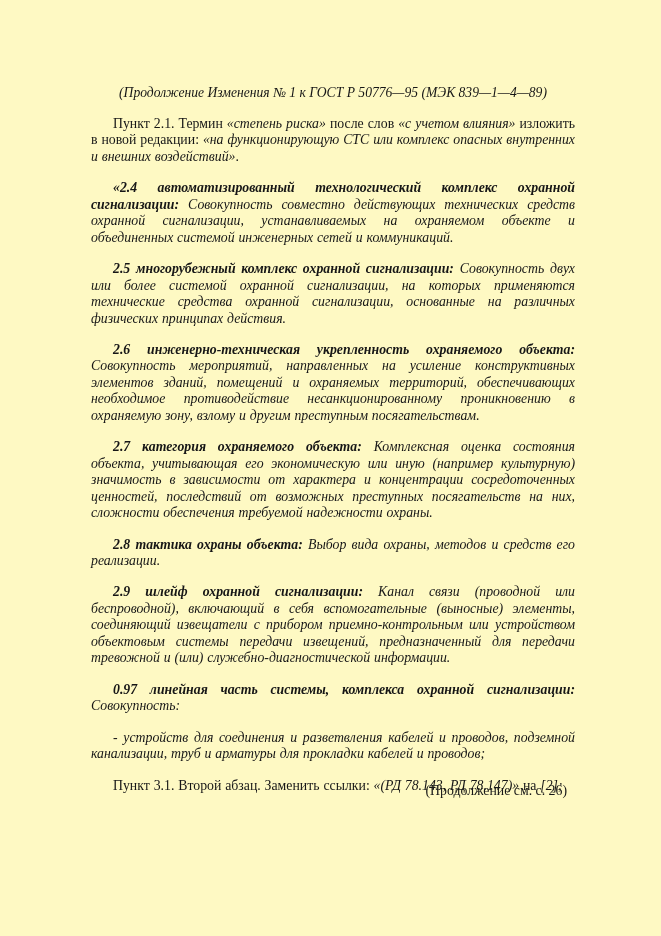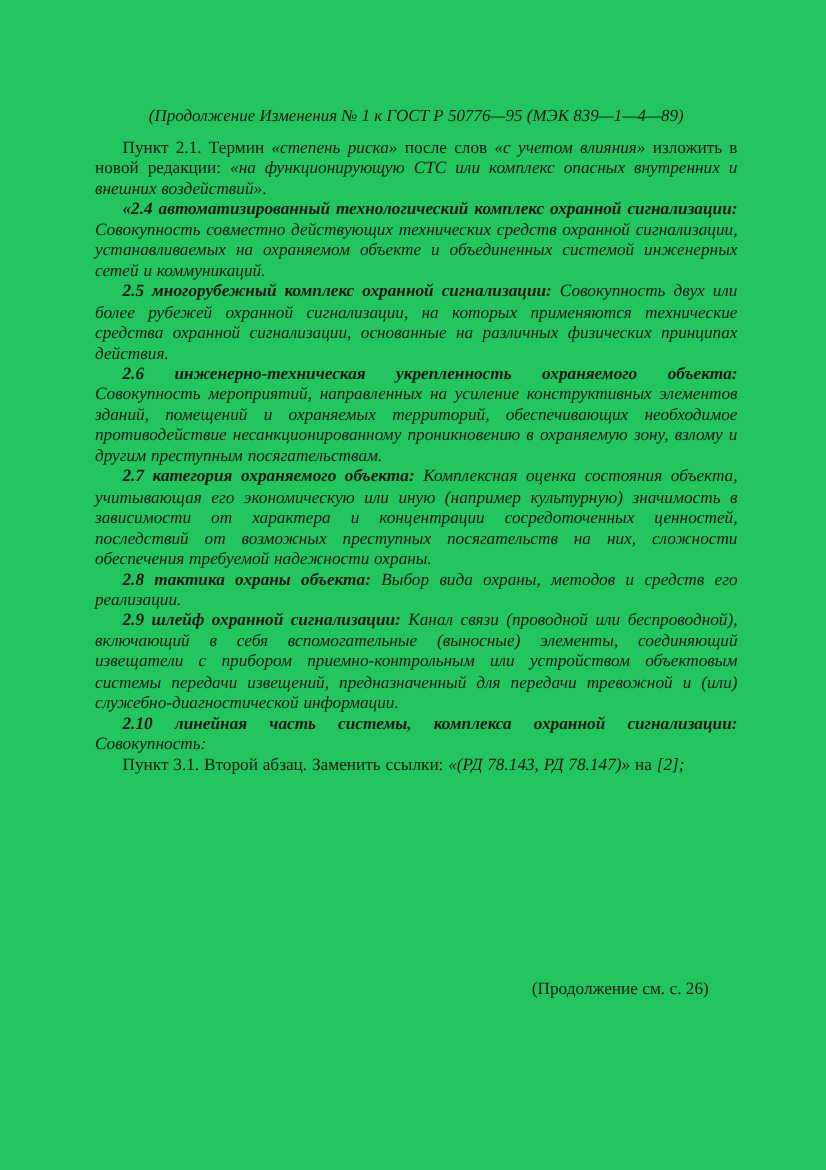"(Продолжение Изменения № 1 к" .page { background: #22c55e -> #fef9c3 }
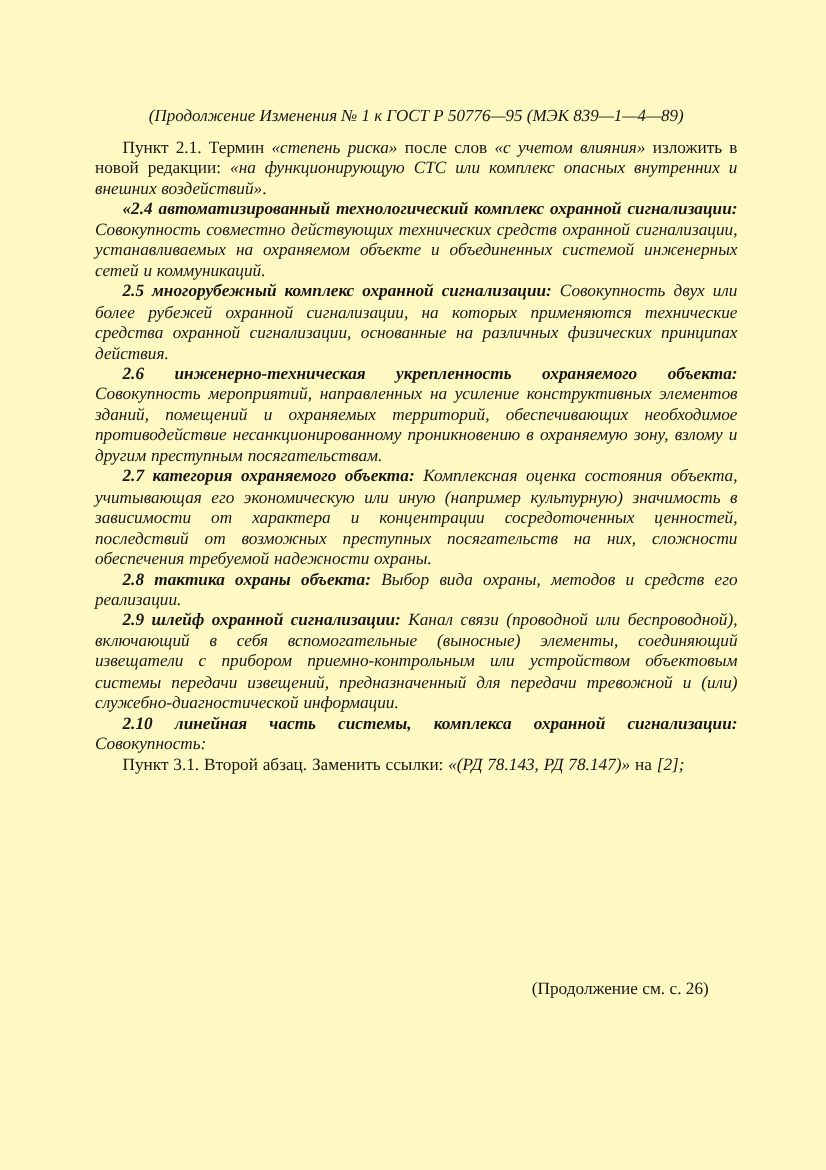"Пункт 2.1. Термин «степень риска»" .body-text p { margin: 0 -> 15px }
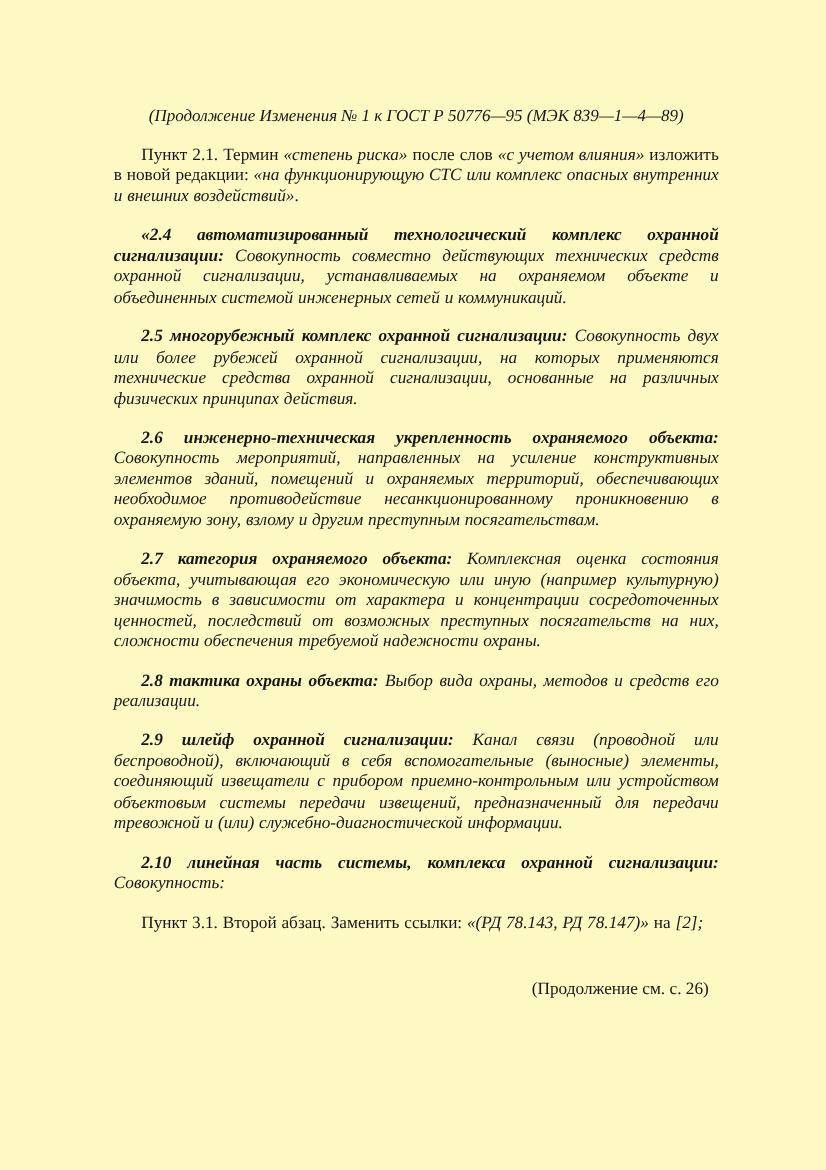"Совокупность двух или более рубежей" span.ri { text: рубежей -> системой }
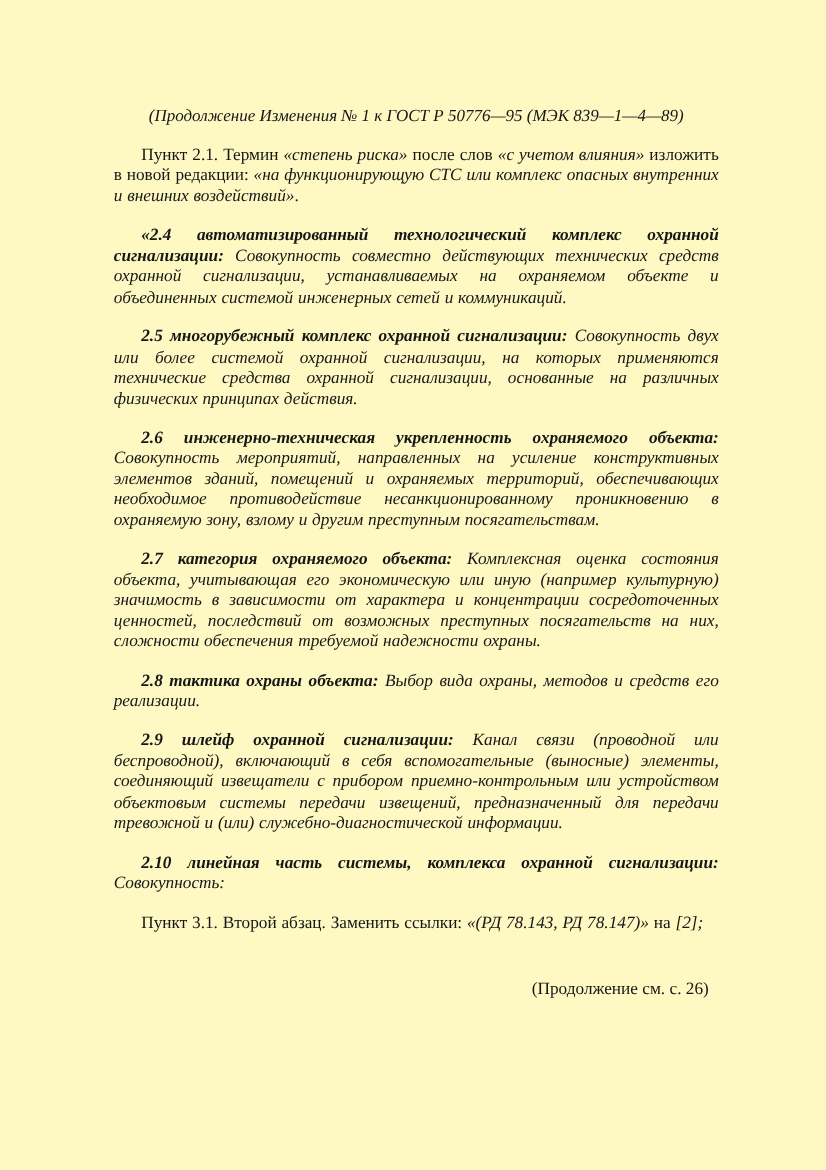"2.10 линейная часть системы, комплекса" span.rb { text: 2.10 -> 0.97 }
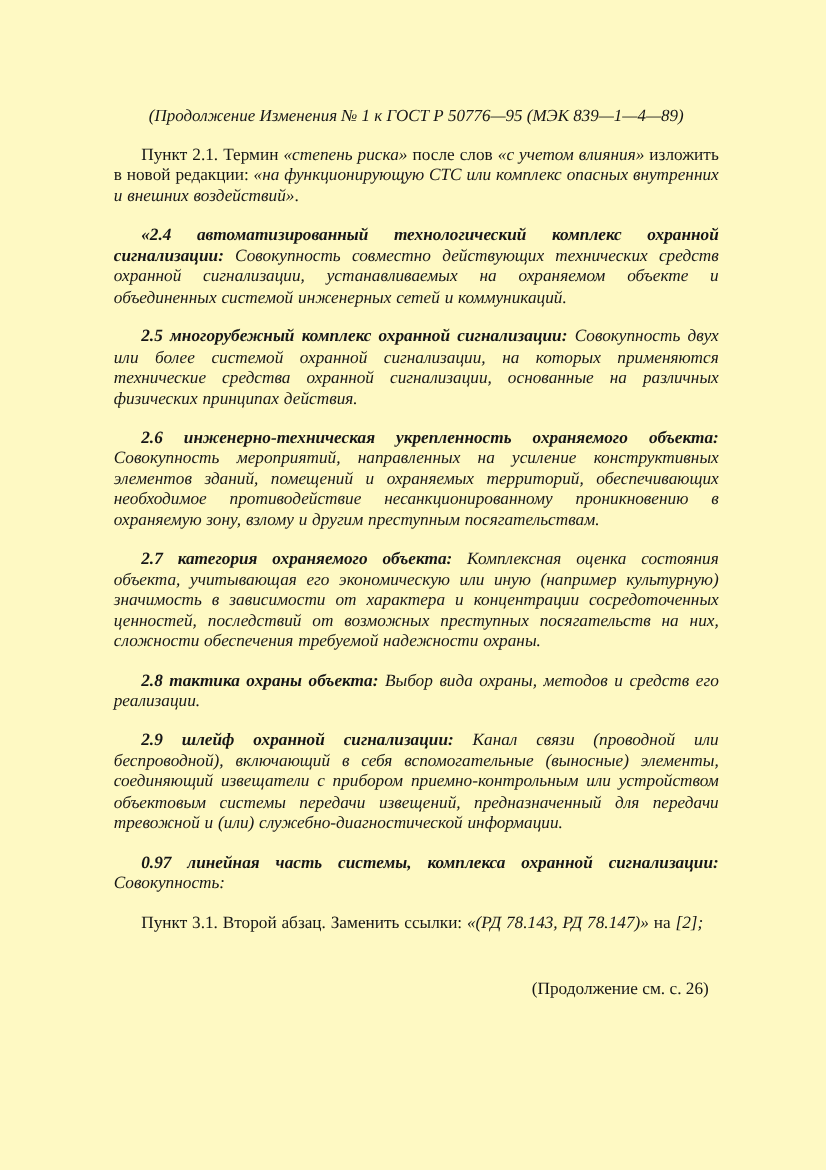"- устройств для соединения и" p { html: none -> <p><span>- устройств для соединения и разветвления кабелей и проводов, подземной канализации, труб и арматуры для прокладки кабелей и проводов;</span></p> }
